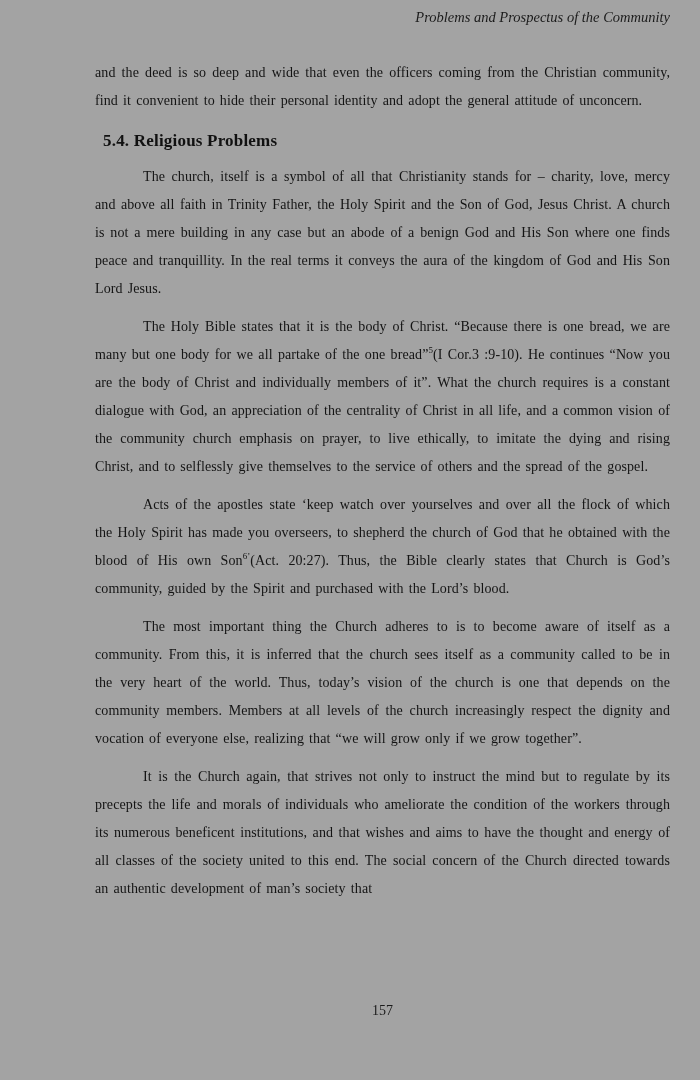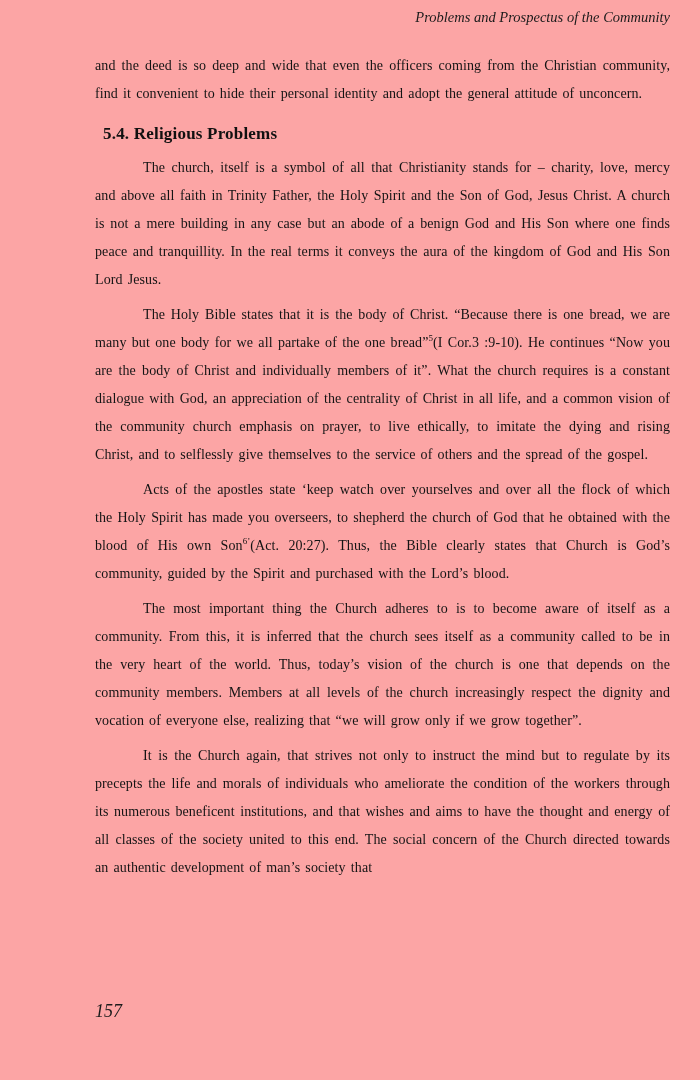"Problems and Prospectus of the" .page { background: #fca5a5 -> #a3a3a3 }
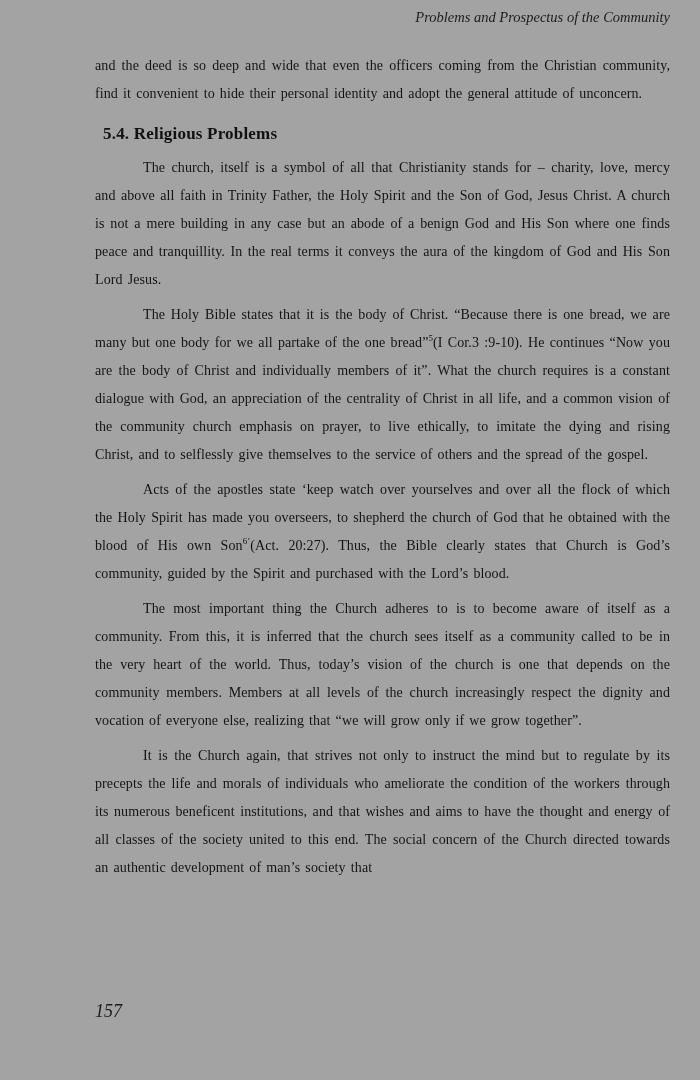"and the deed is so" .body-column p { margin: 3px 0 7px 0 -> 10px 0 7px 0 }
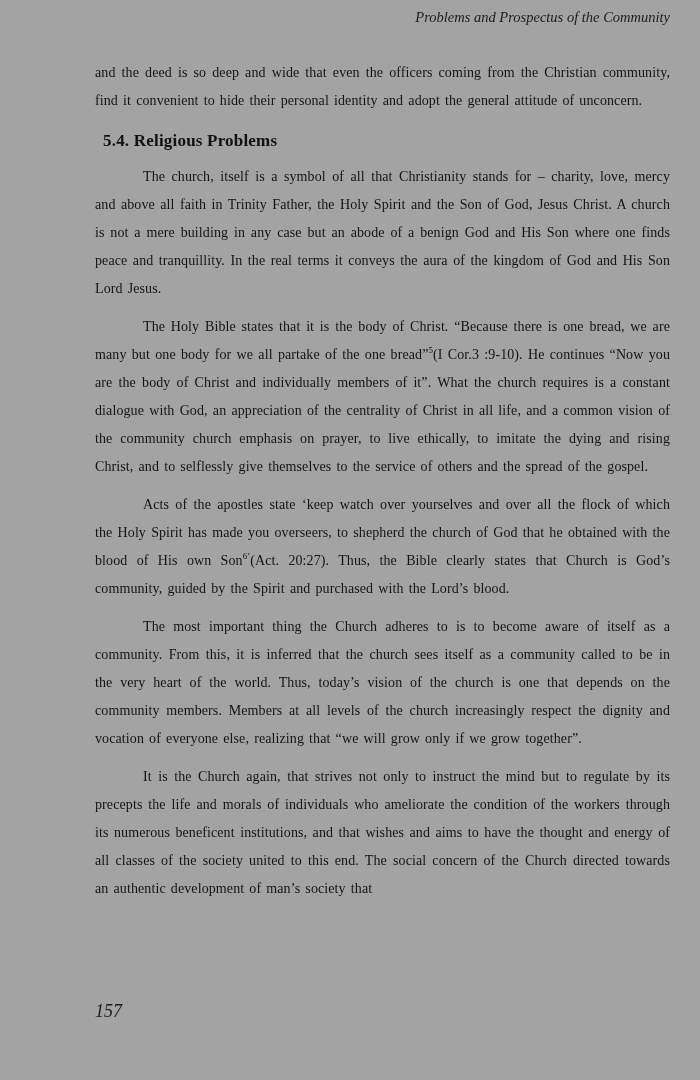"157" .page-number { font-size: 18px -> 14px; font-style: italic -> none; text-align: none -> center }
